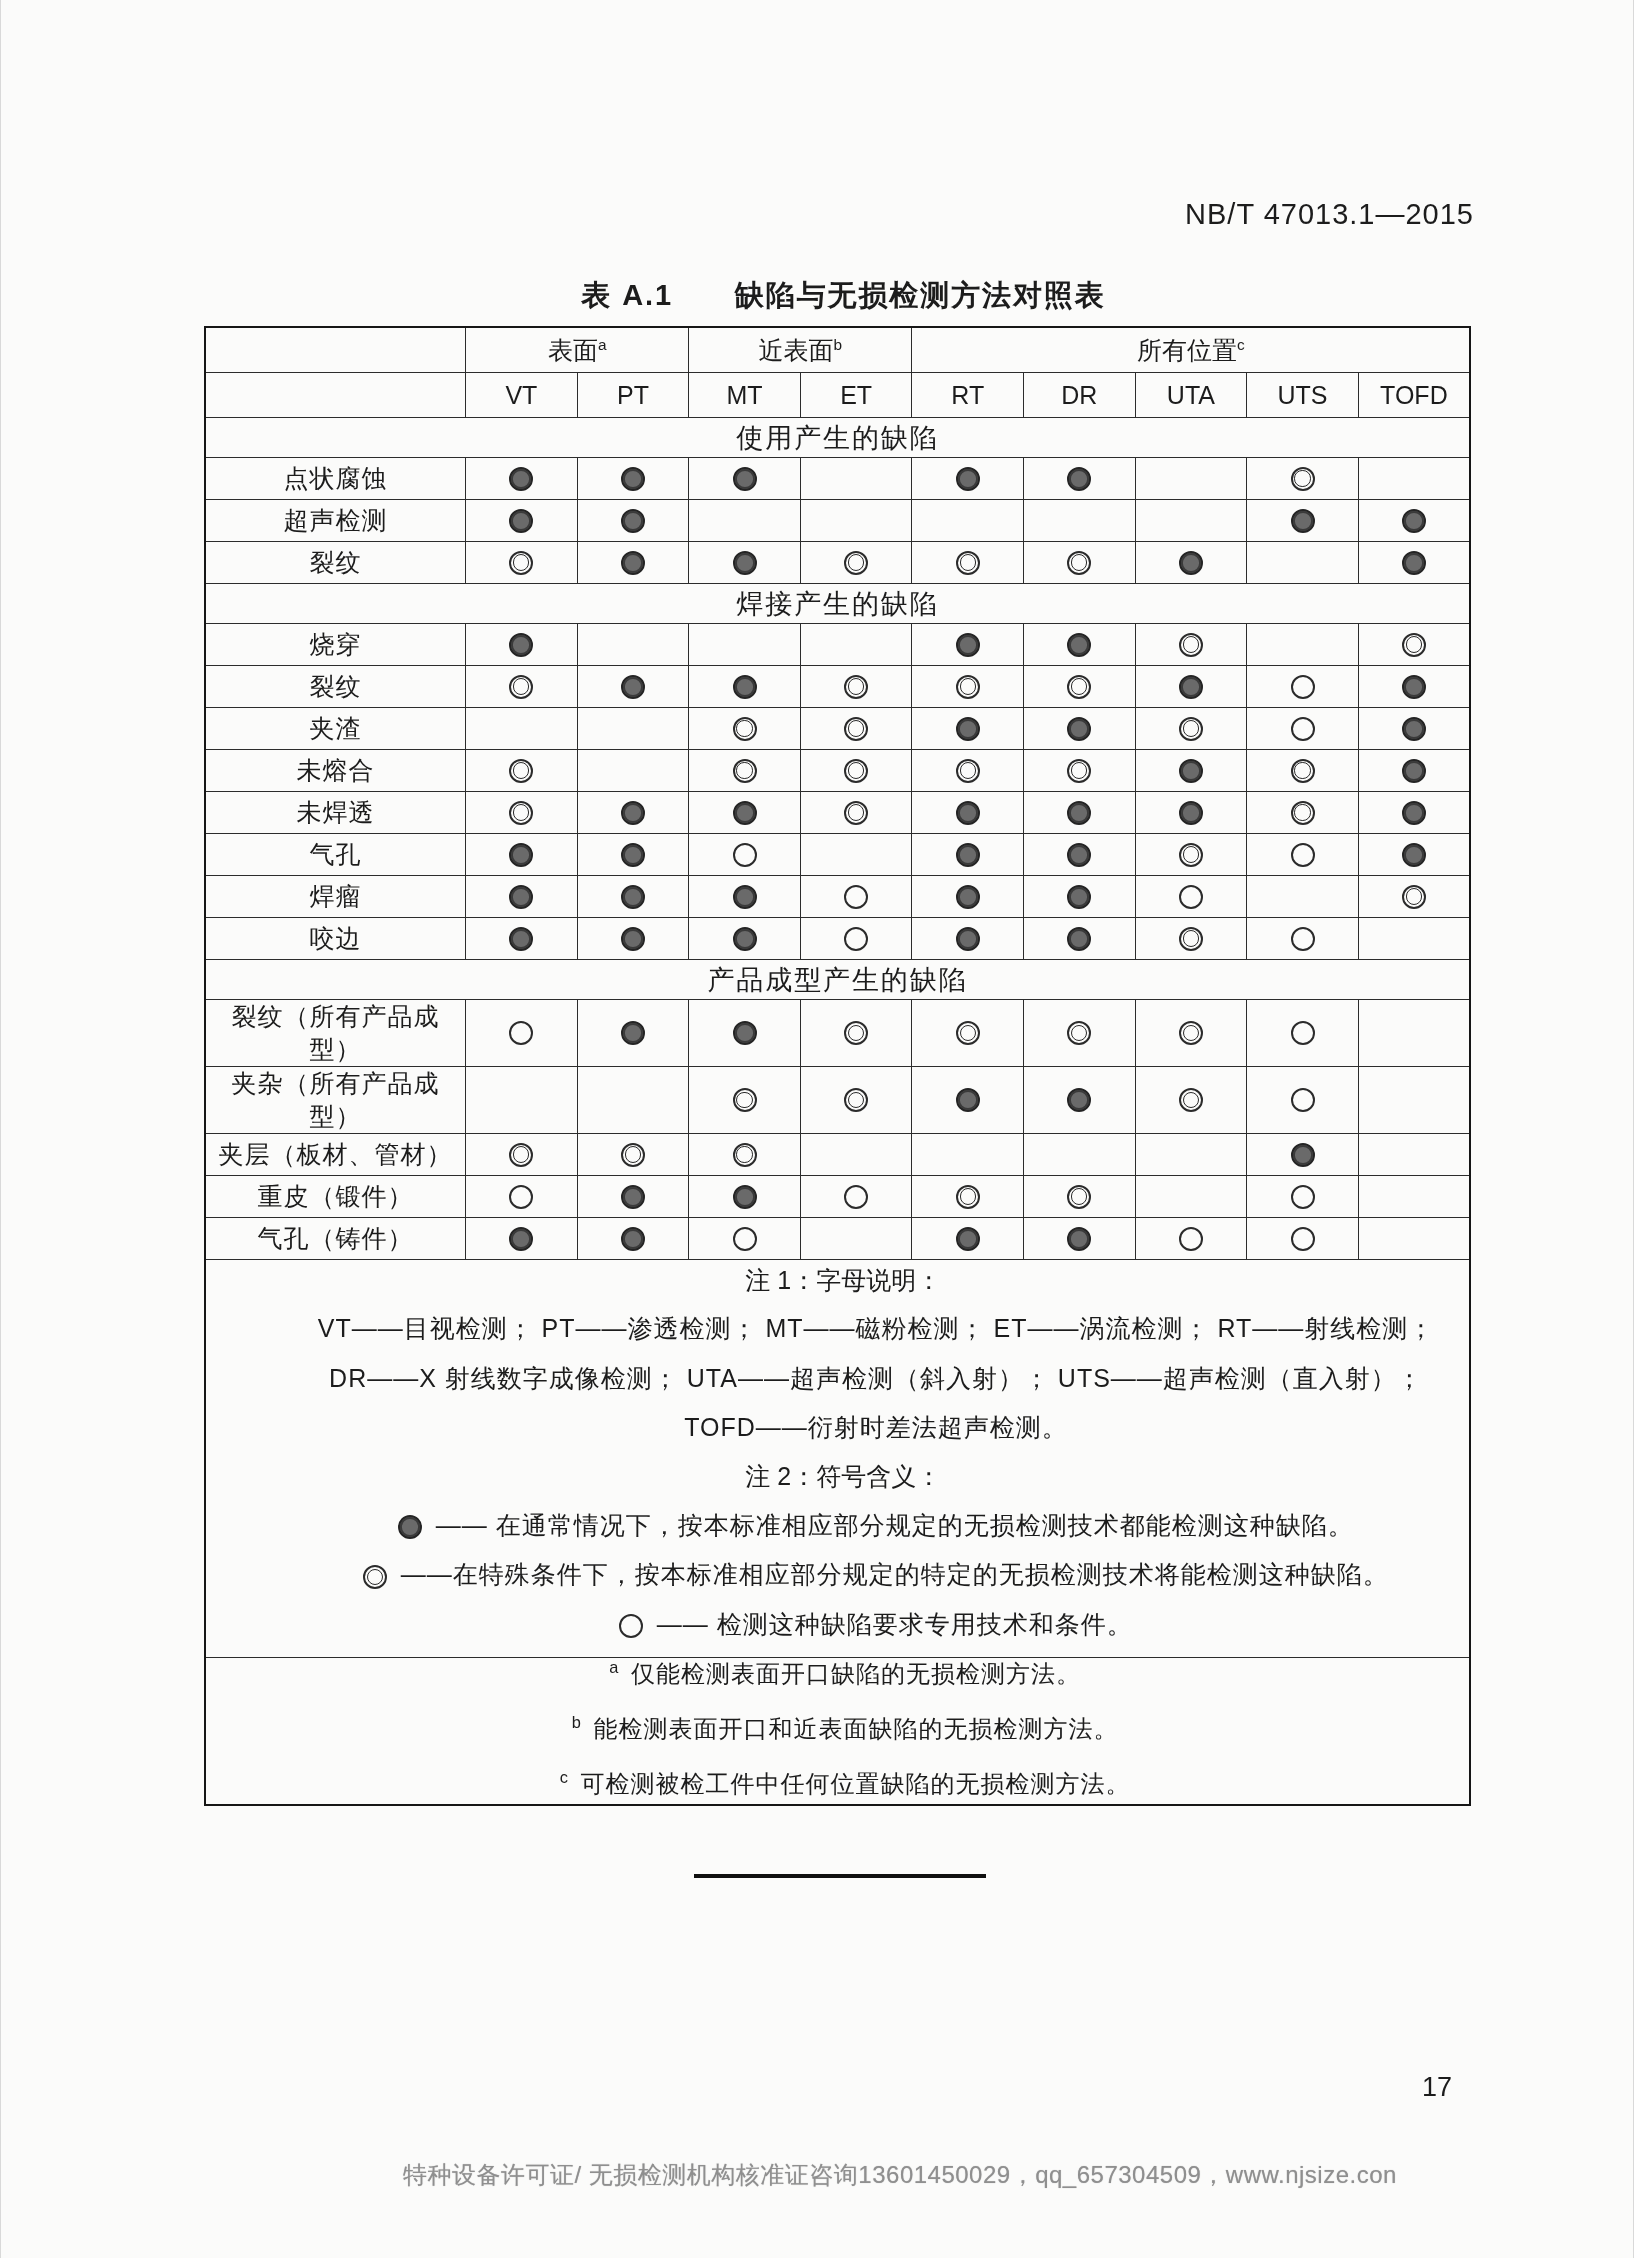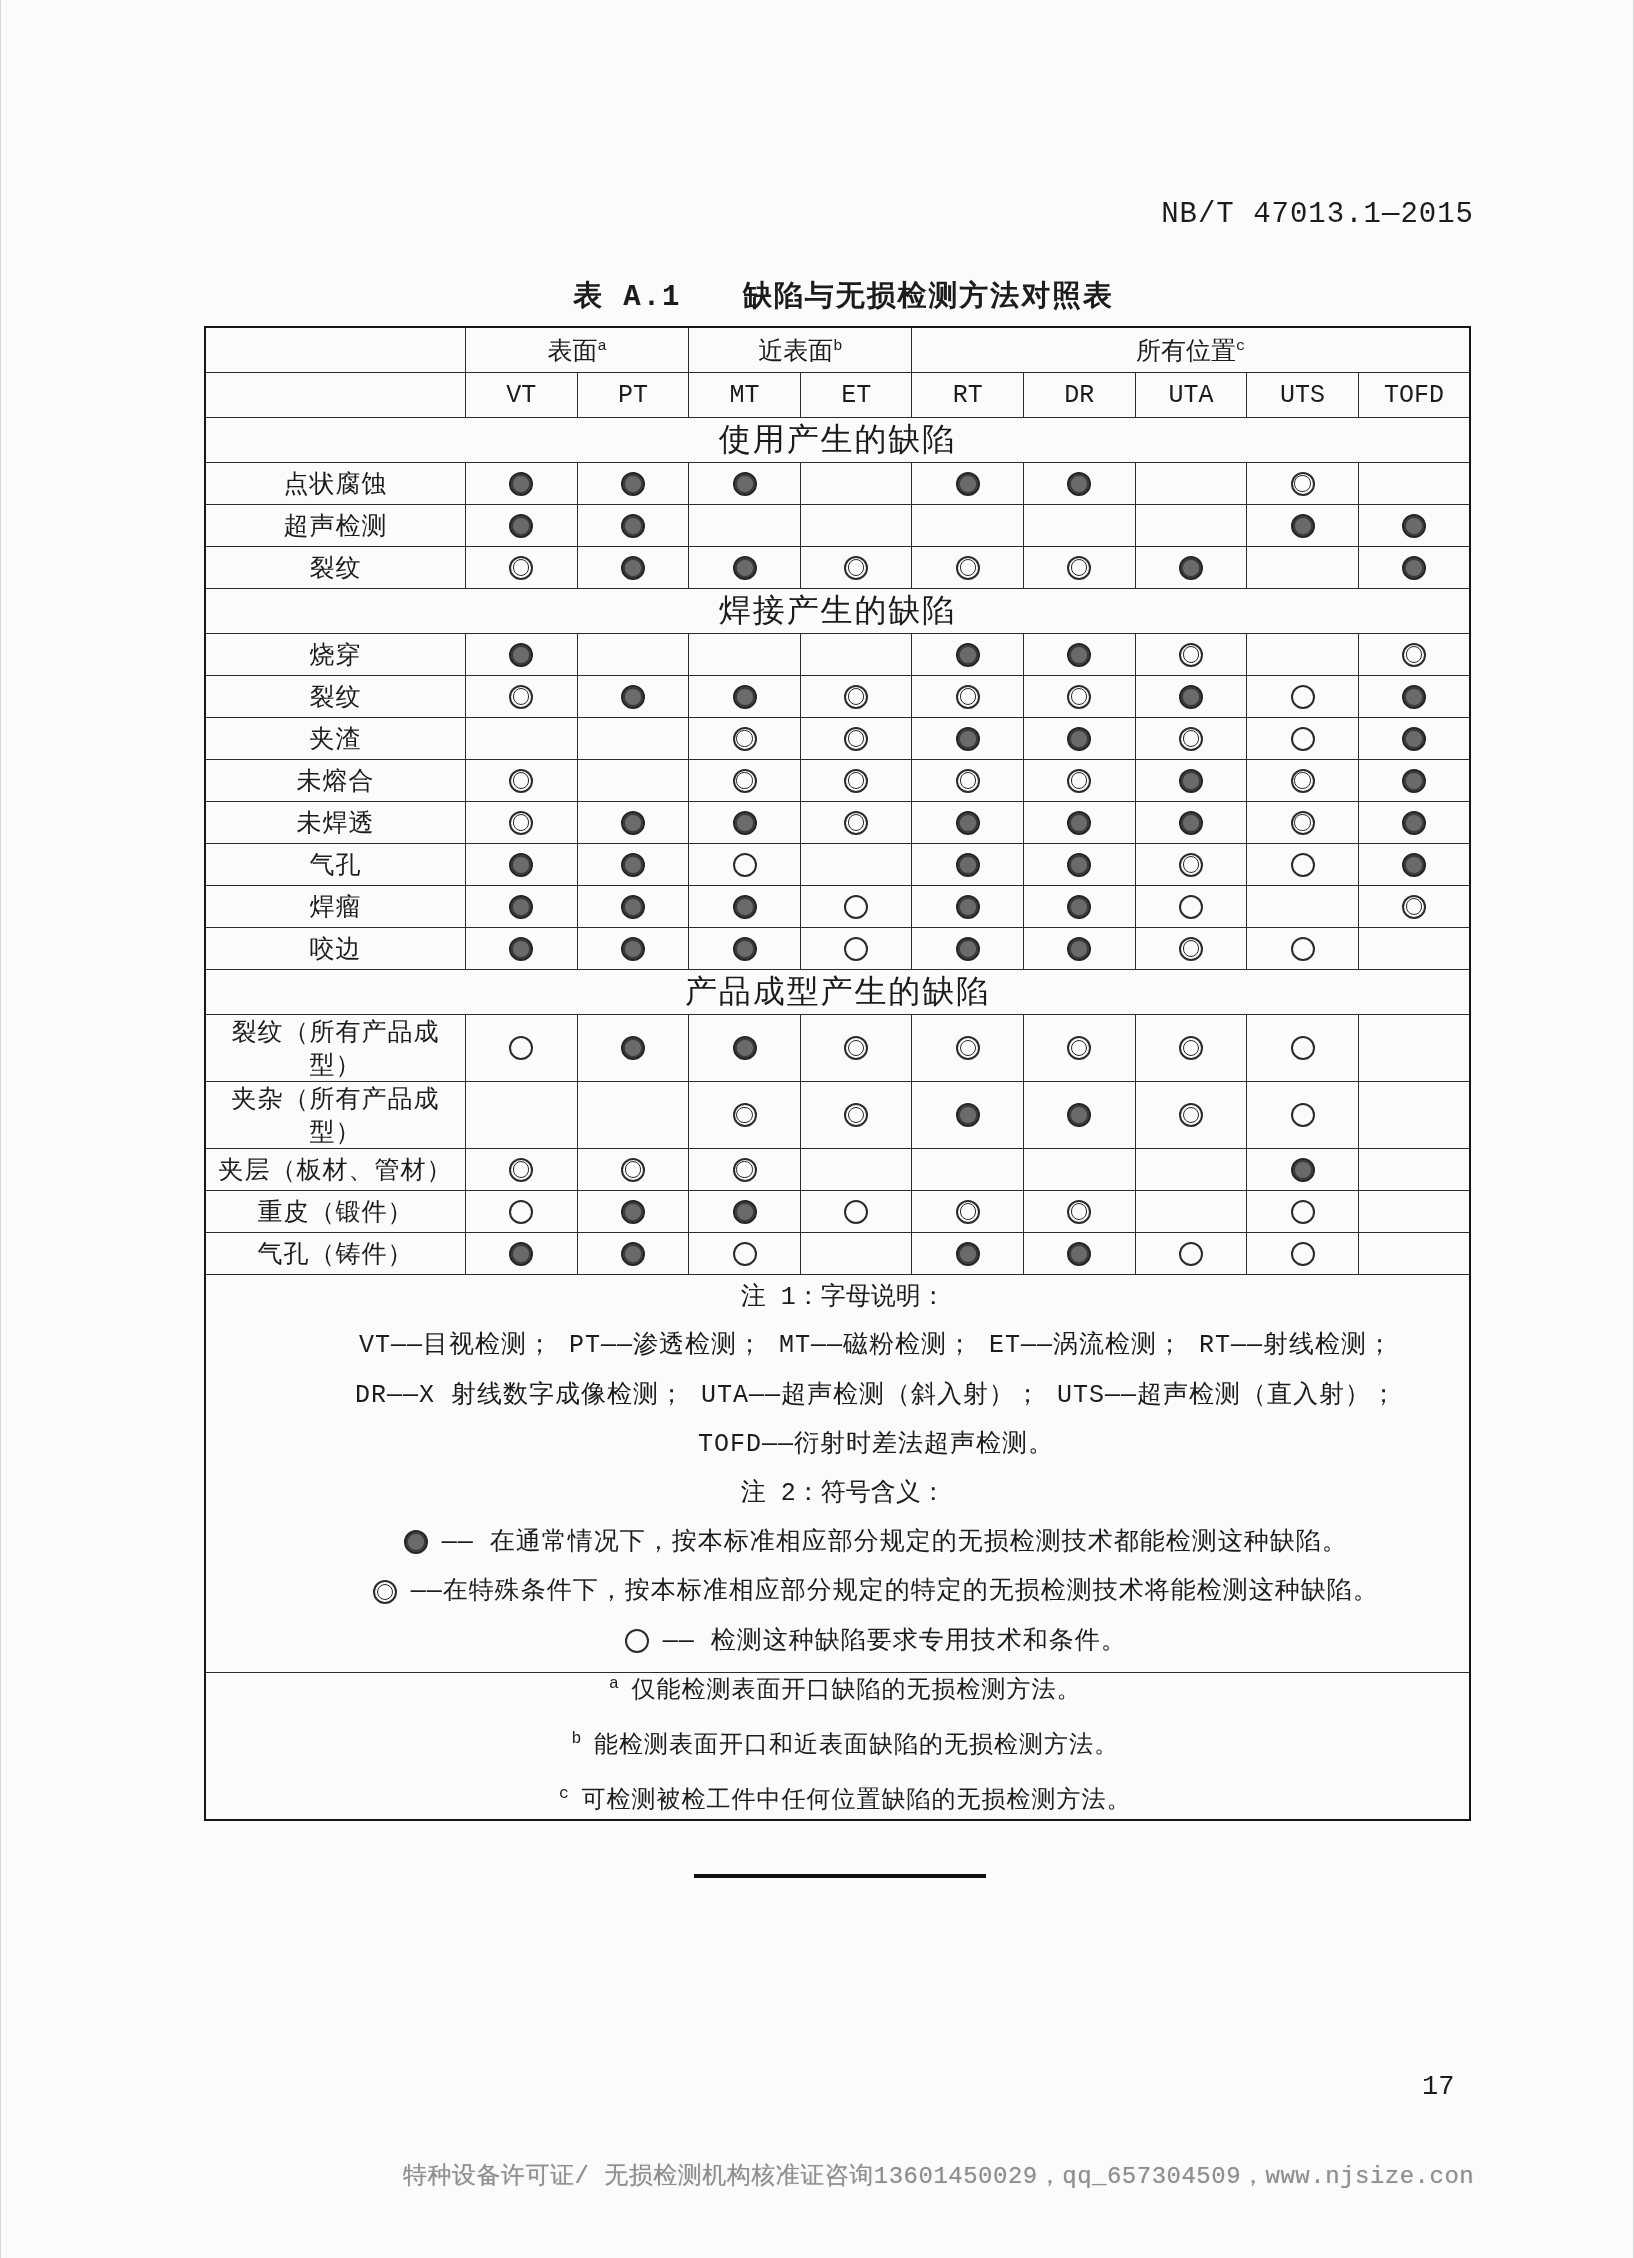"NB/T 47013.1—2015" .page { font-family: Liberation Mono, monospace -> Liberation Sans, sans-serif }
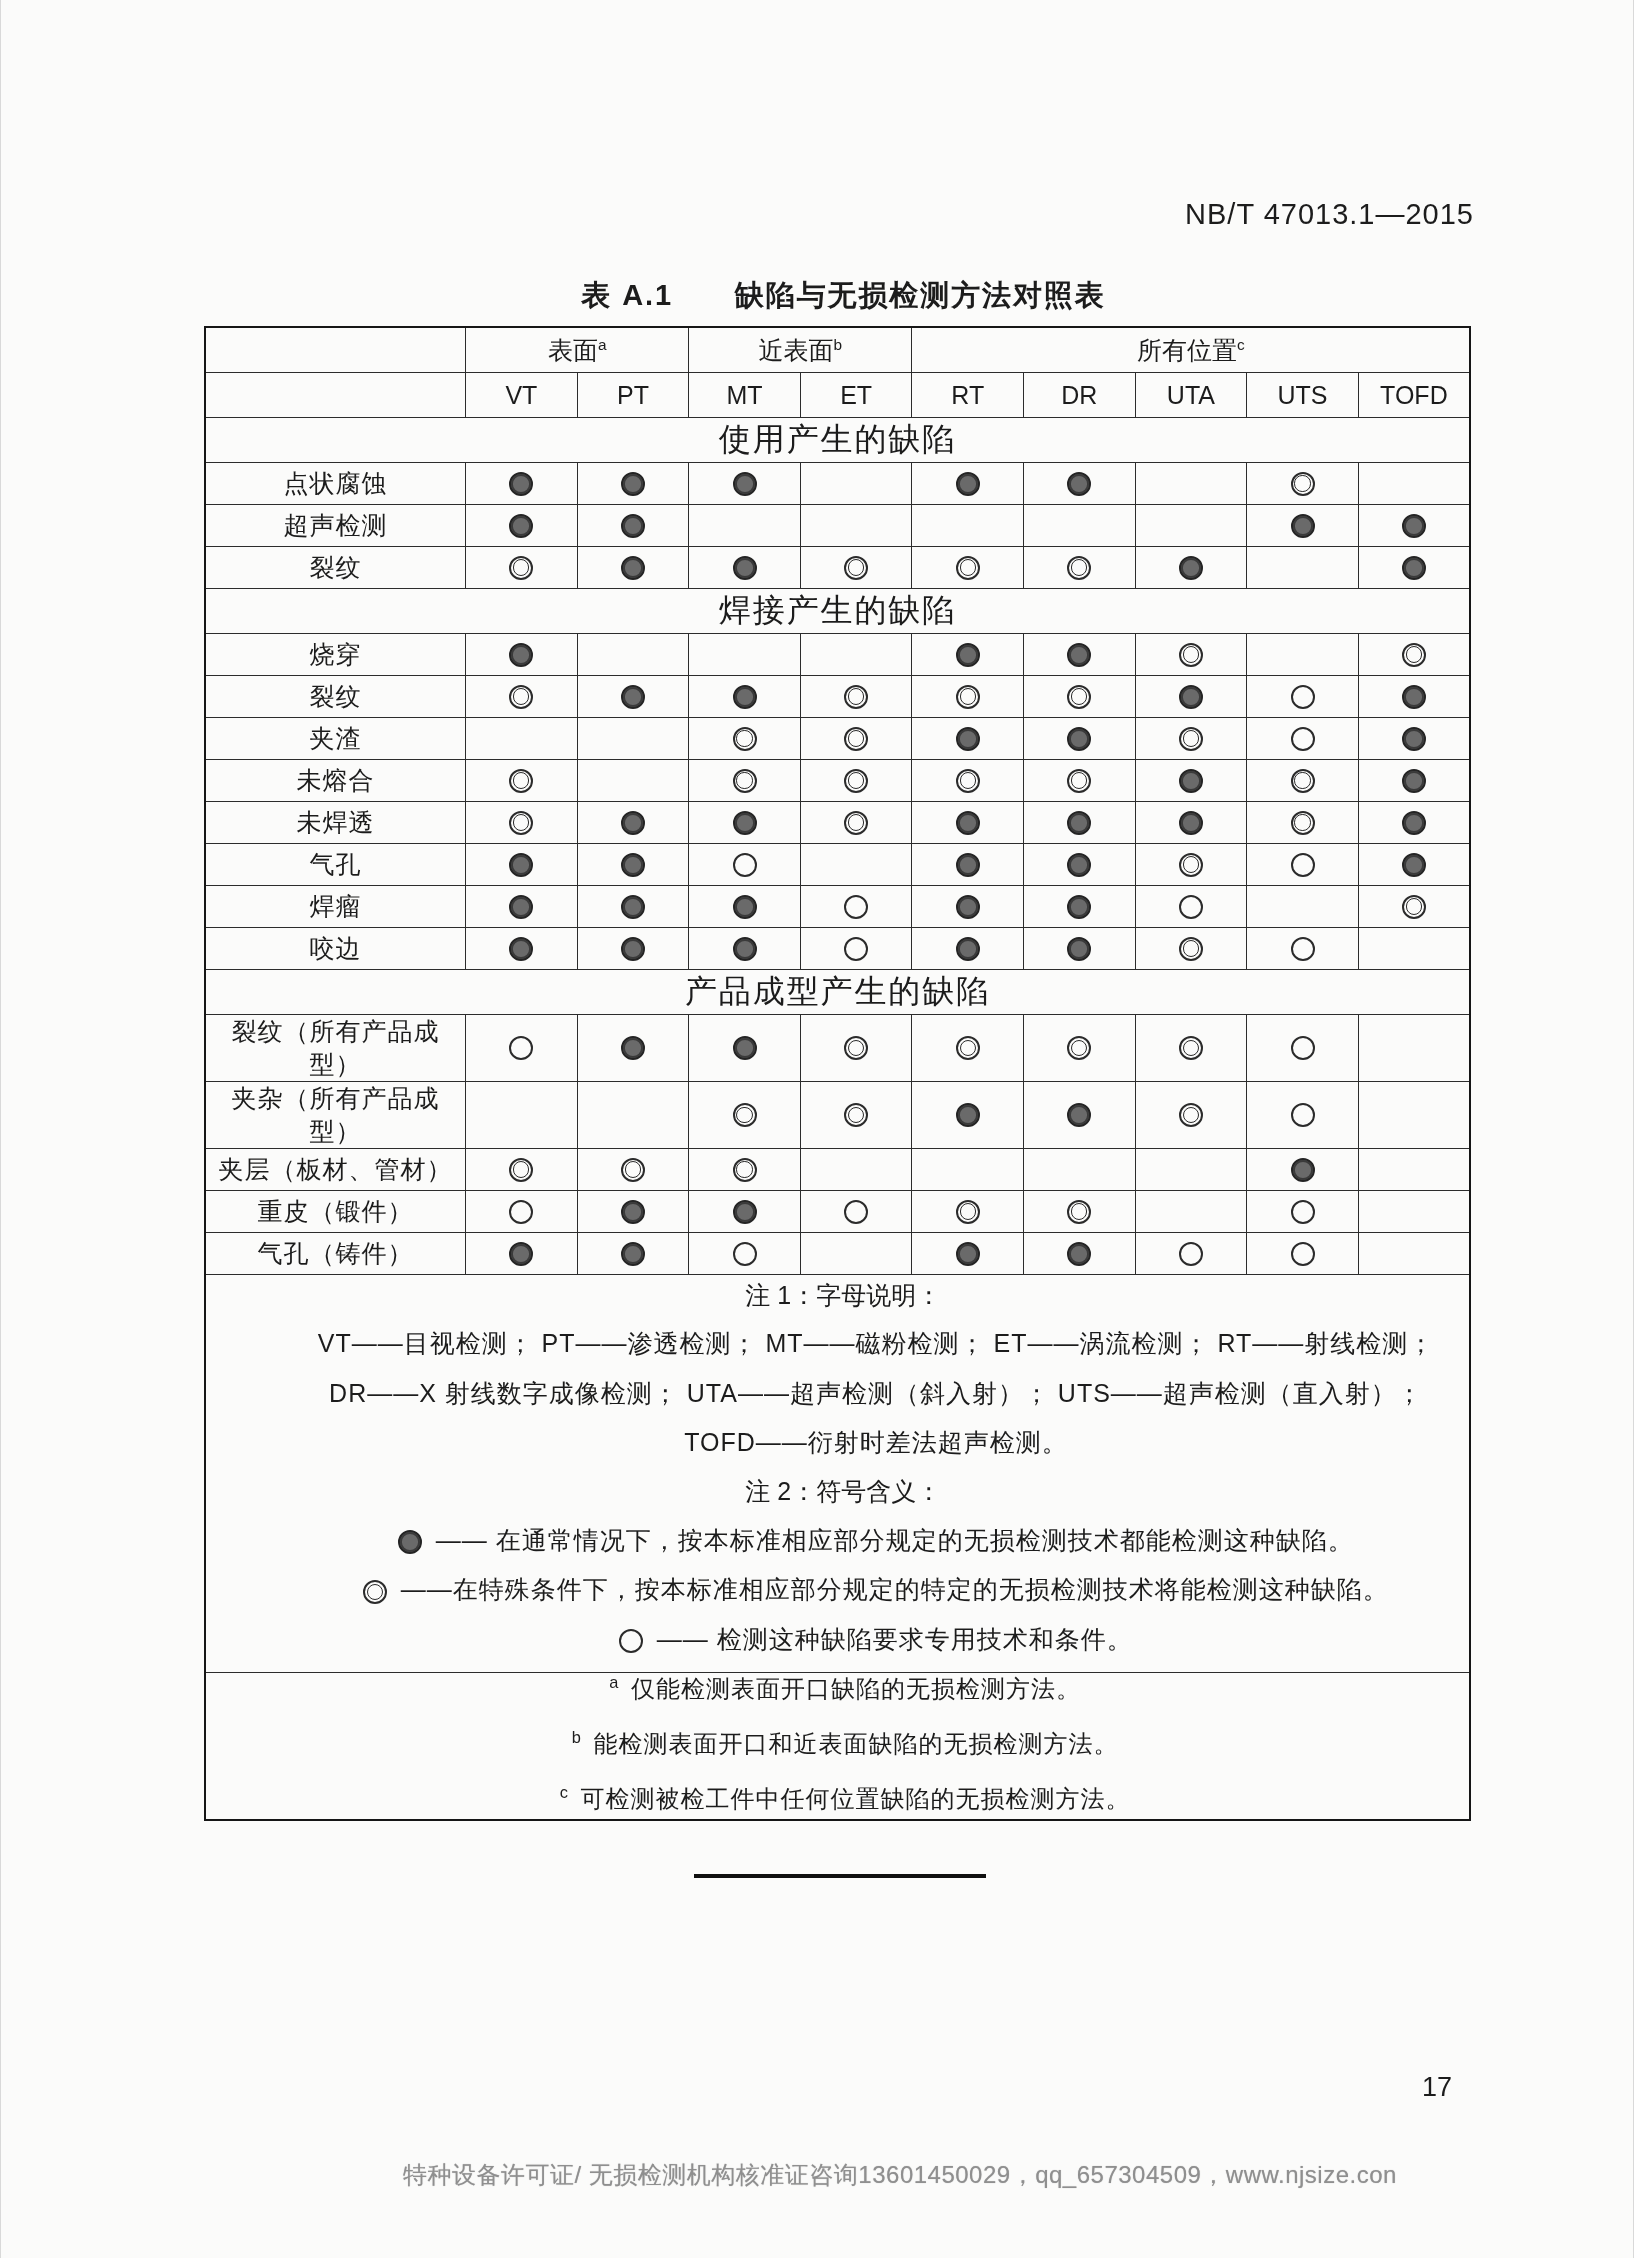"使用产生的缺陷" td.section { font-size: 32px -> 27px }
